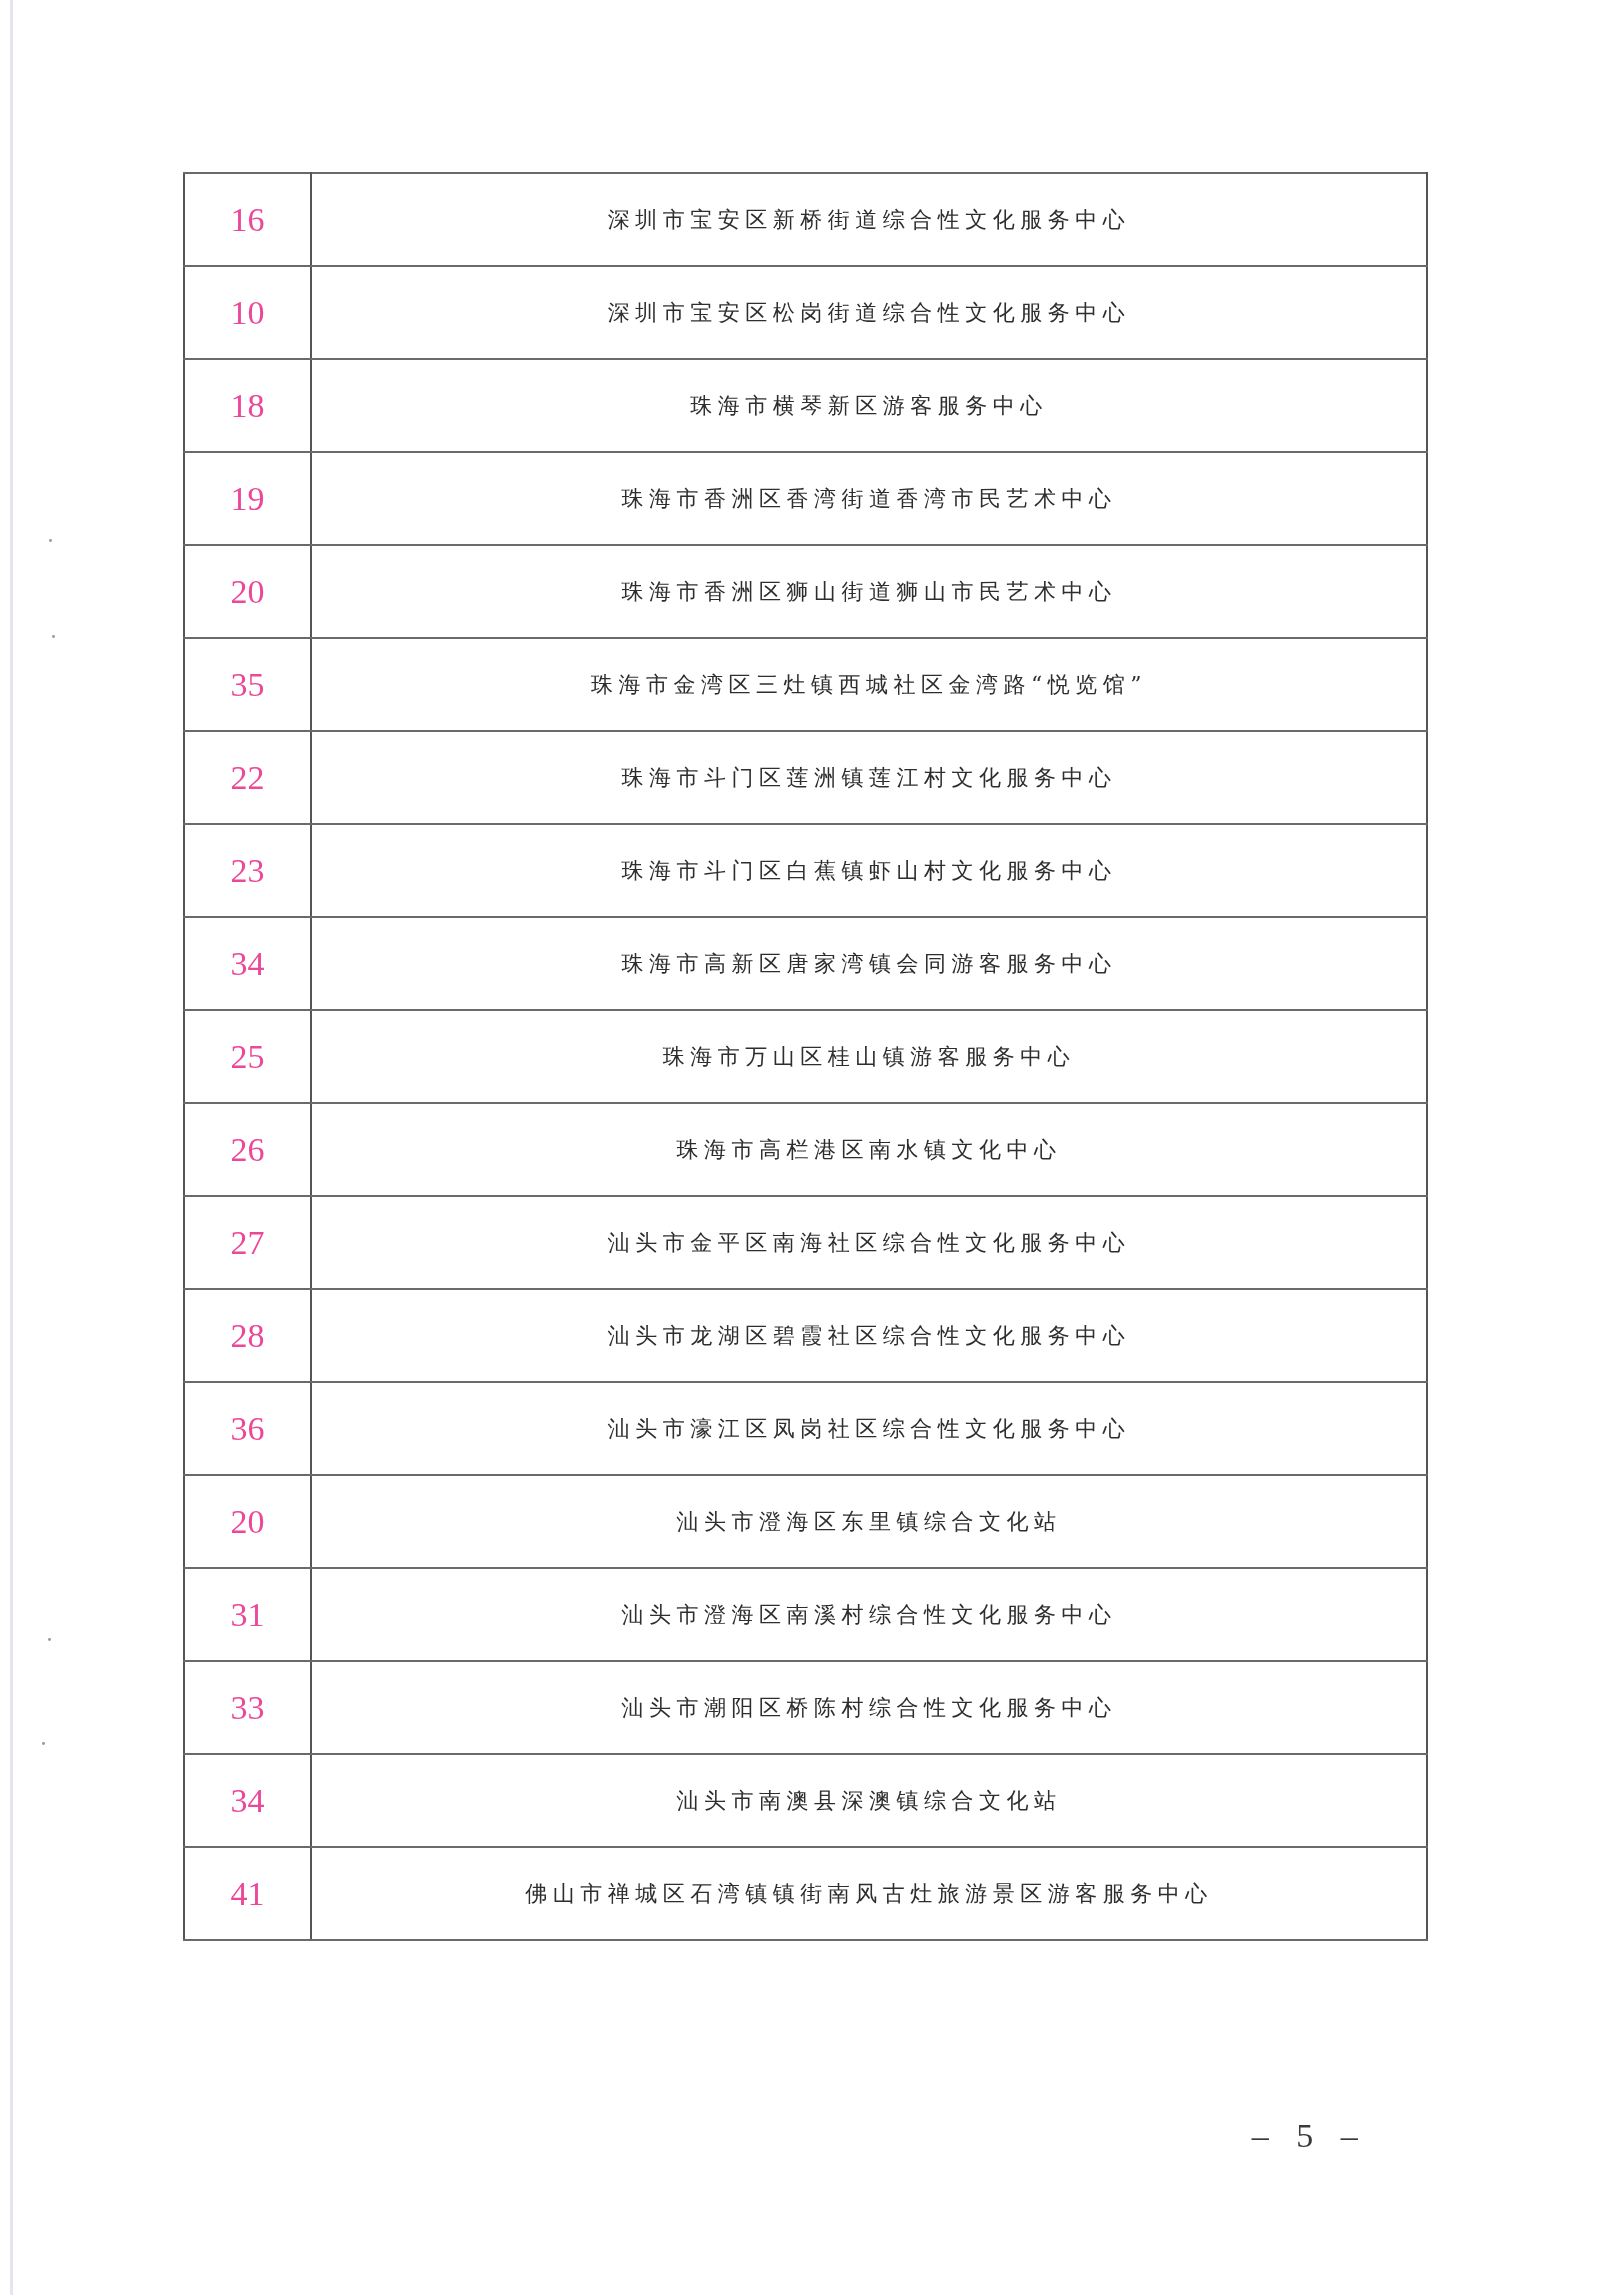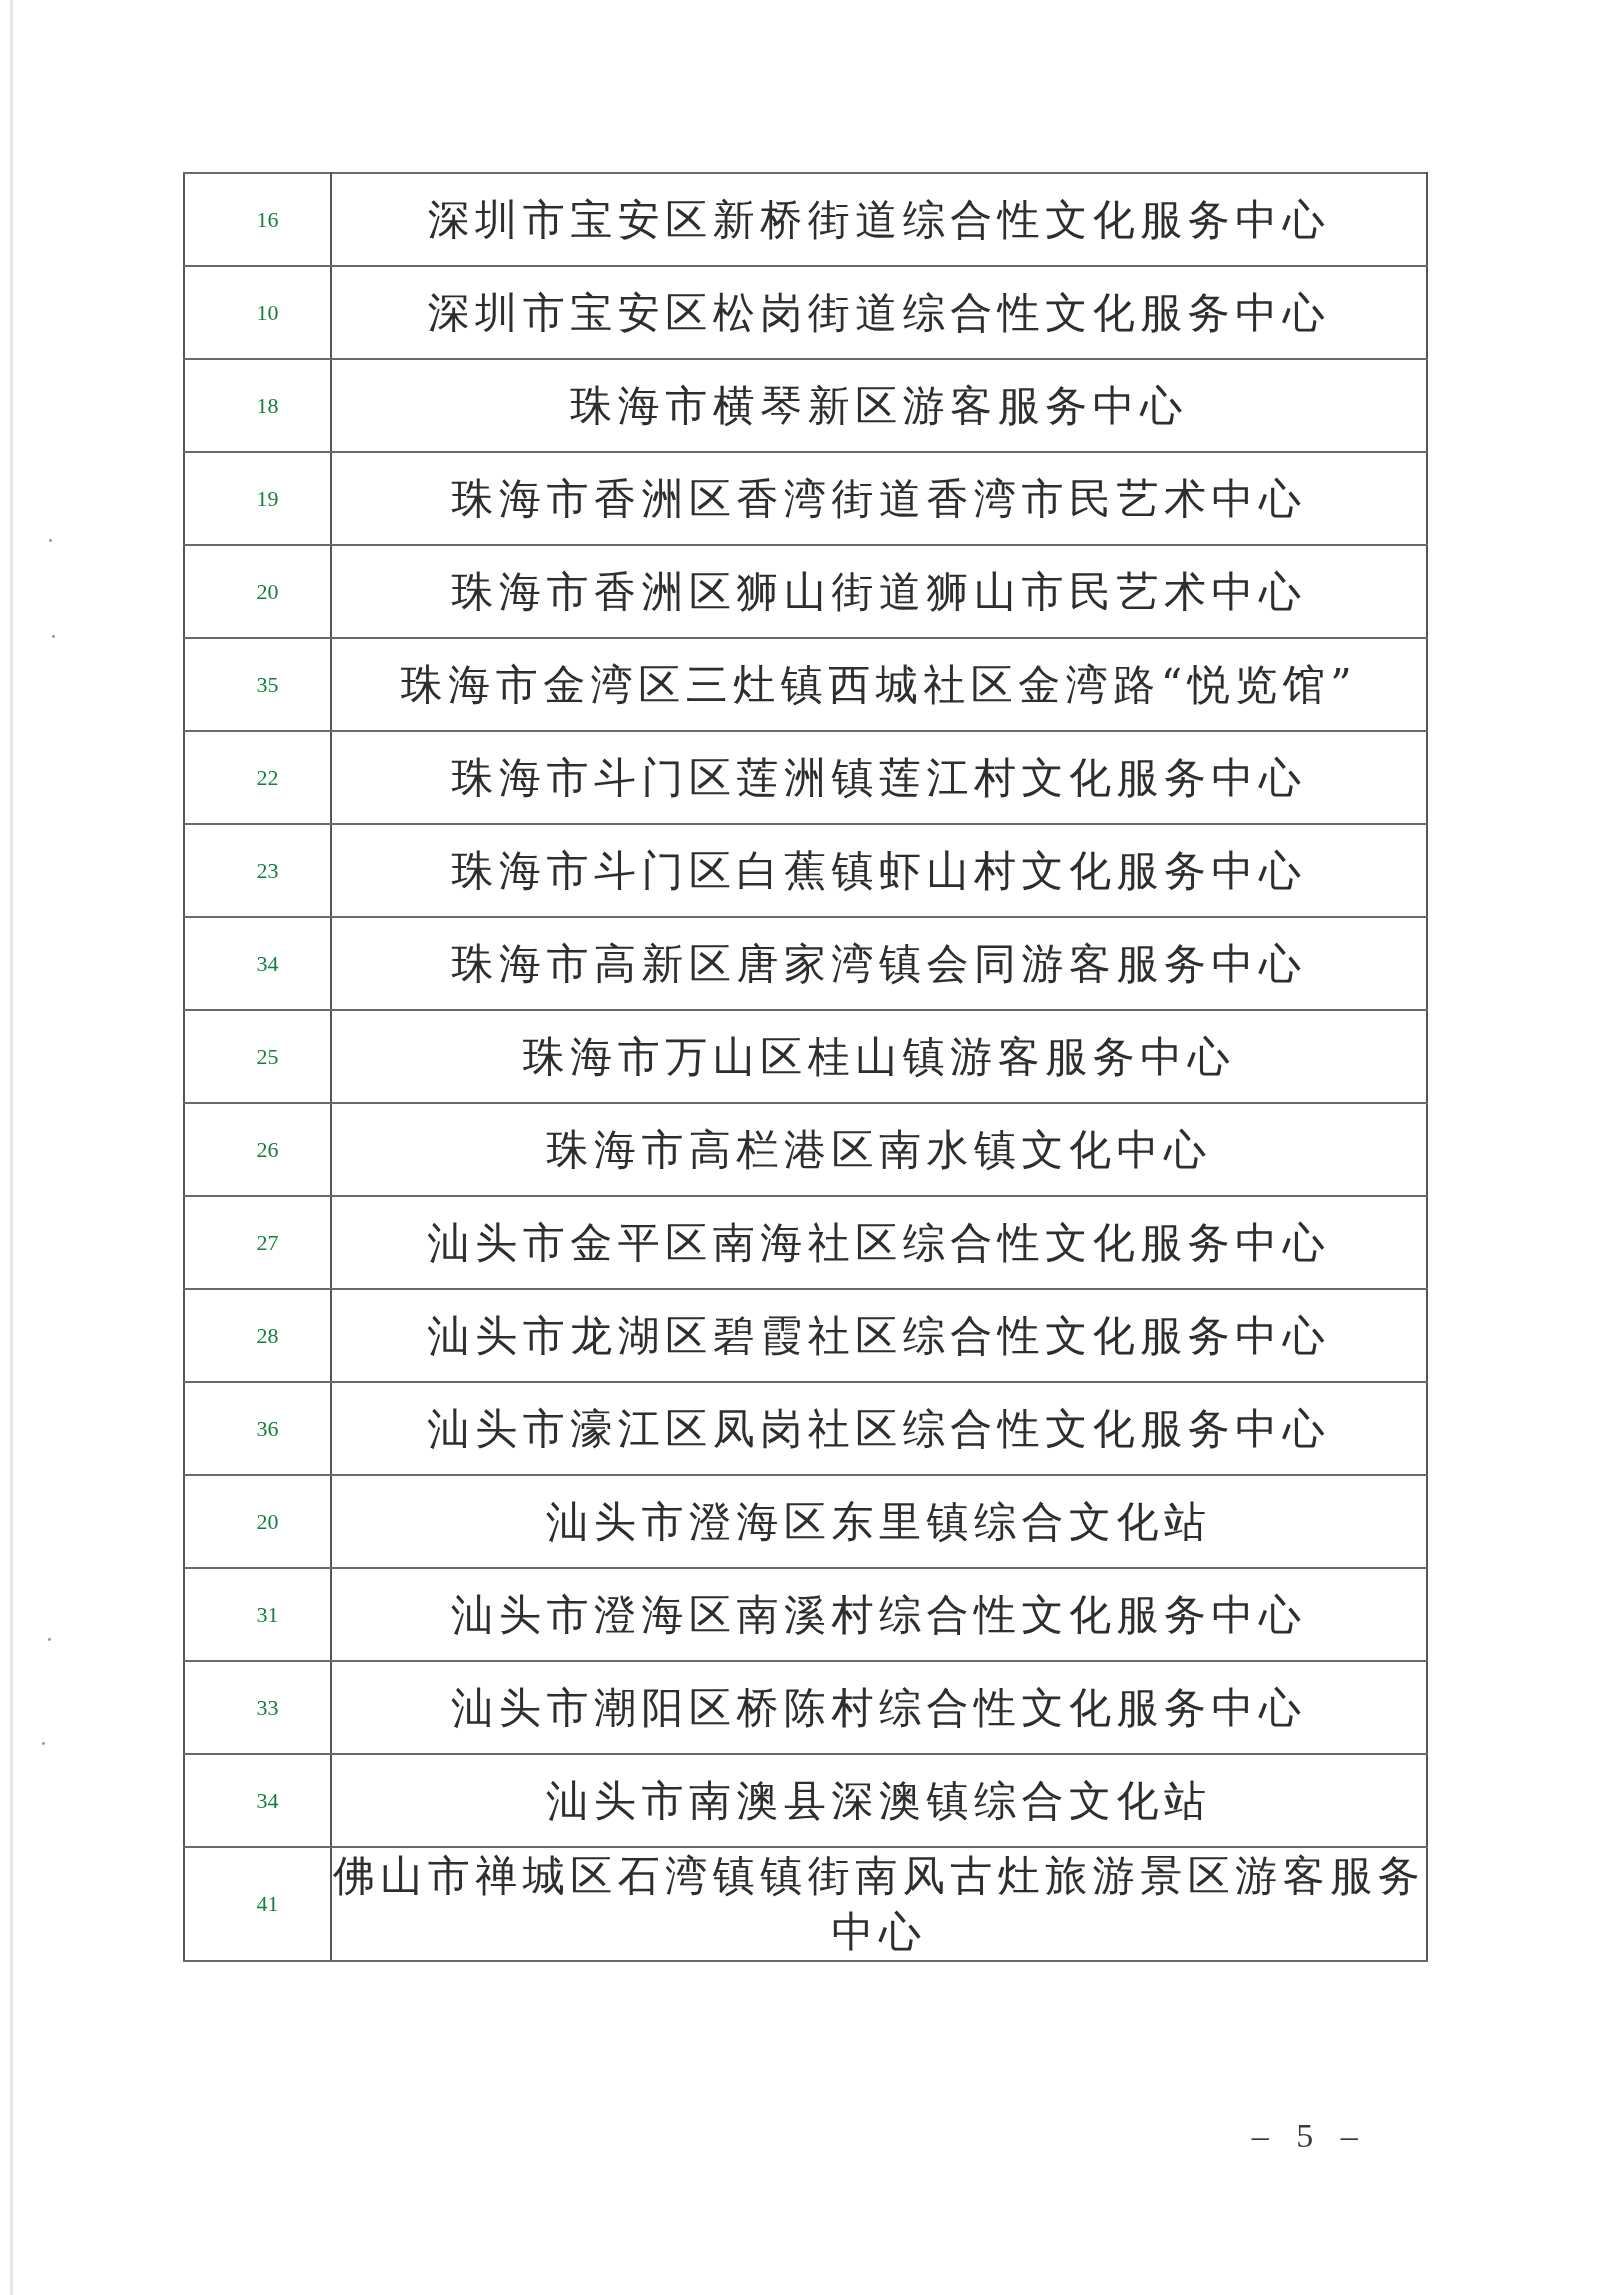"16" table.list td.num { color: #15803d -> #ec4899; font-size: 22px -> 34px; padding-left: 20px -> none }
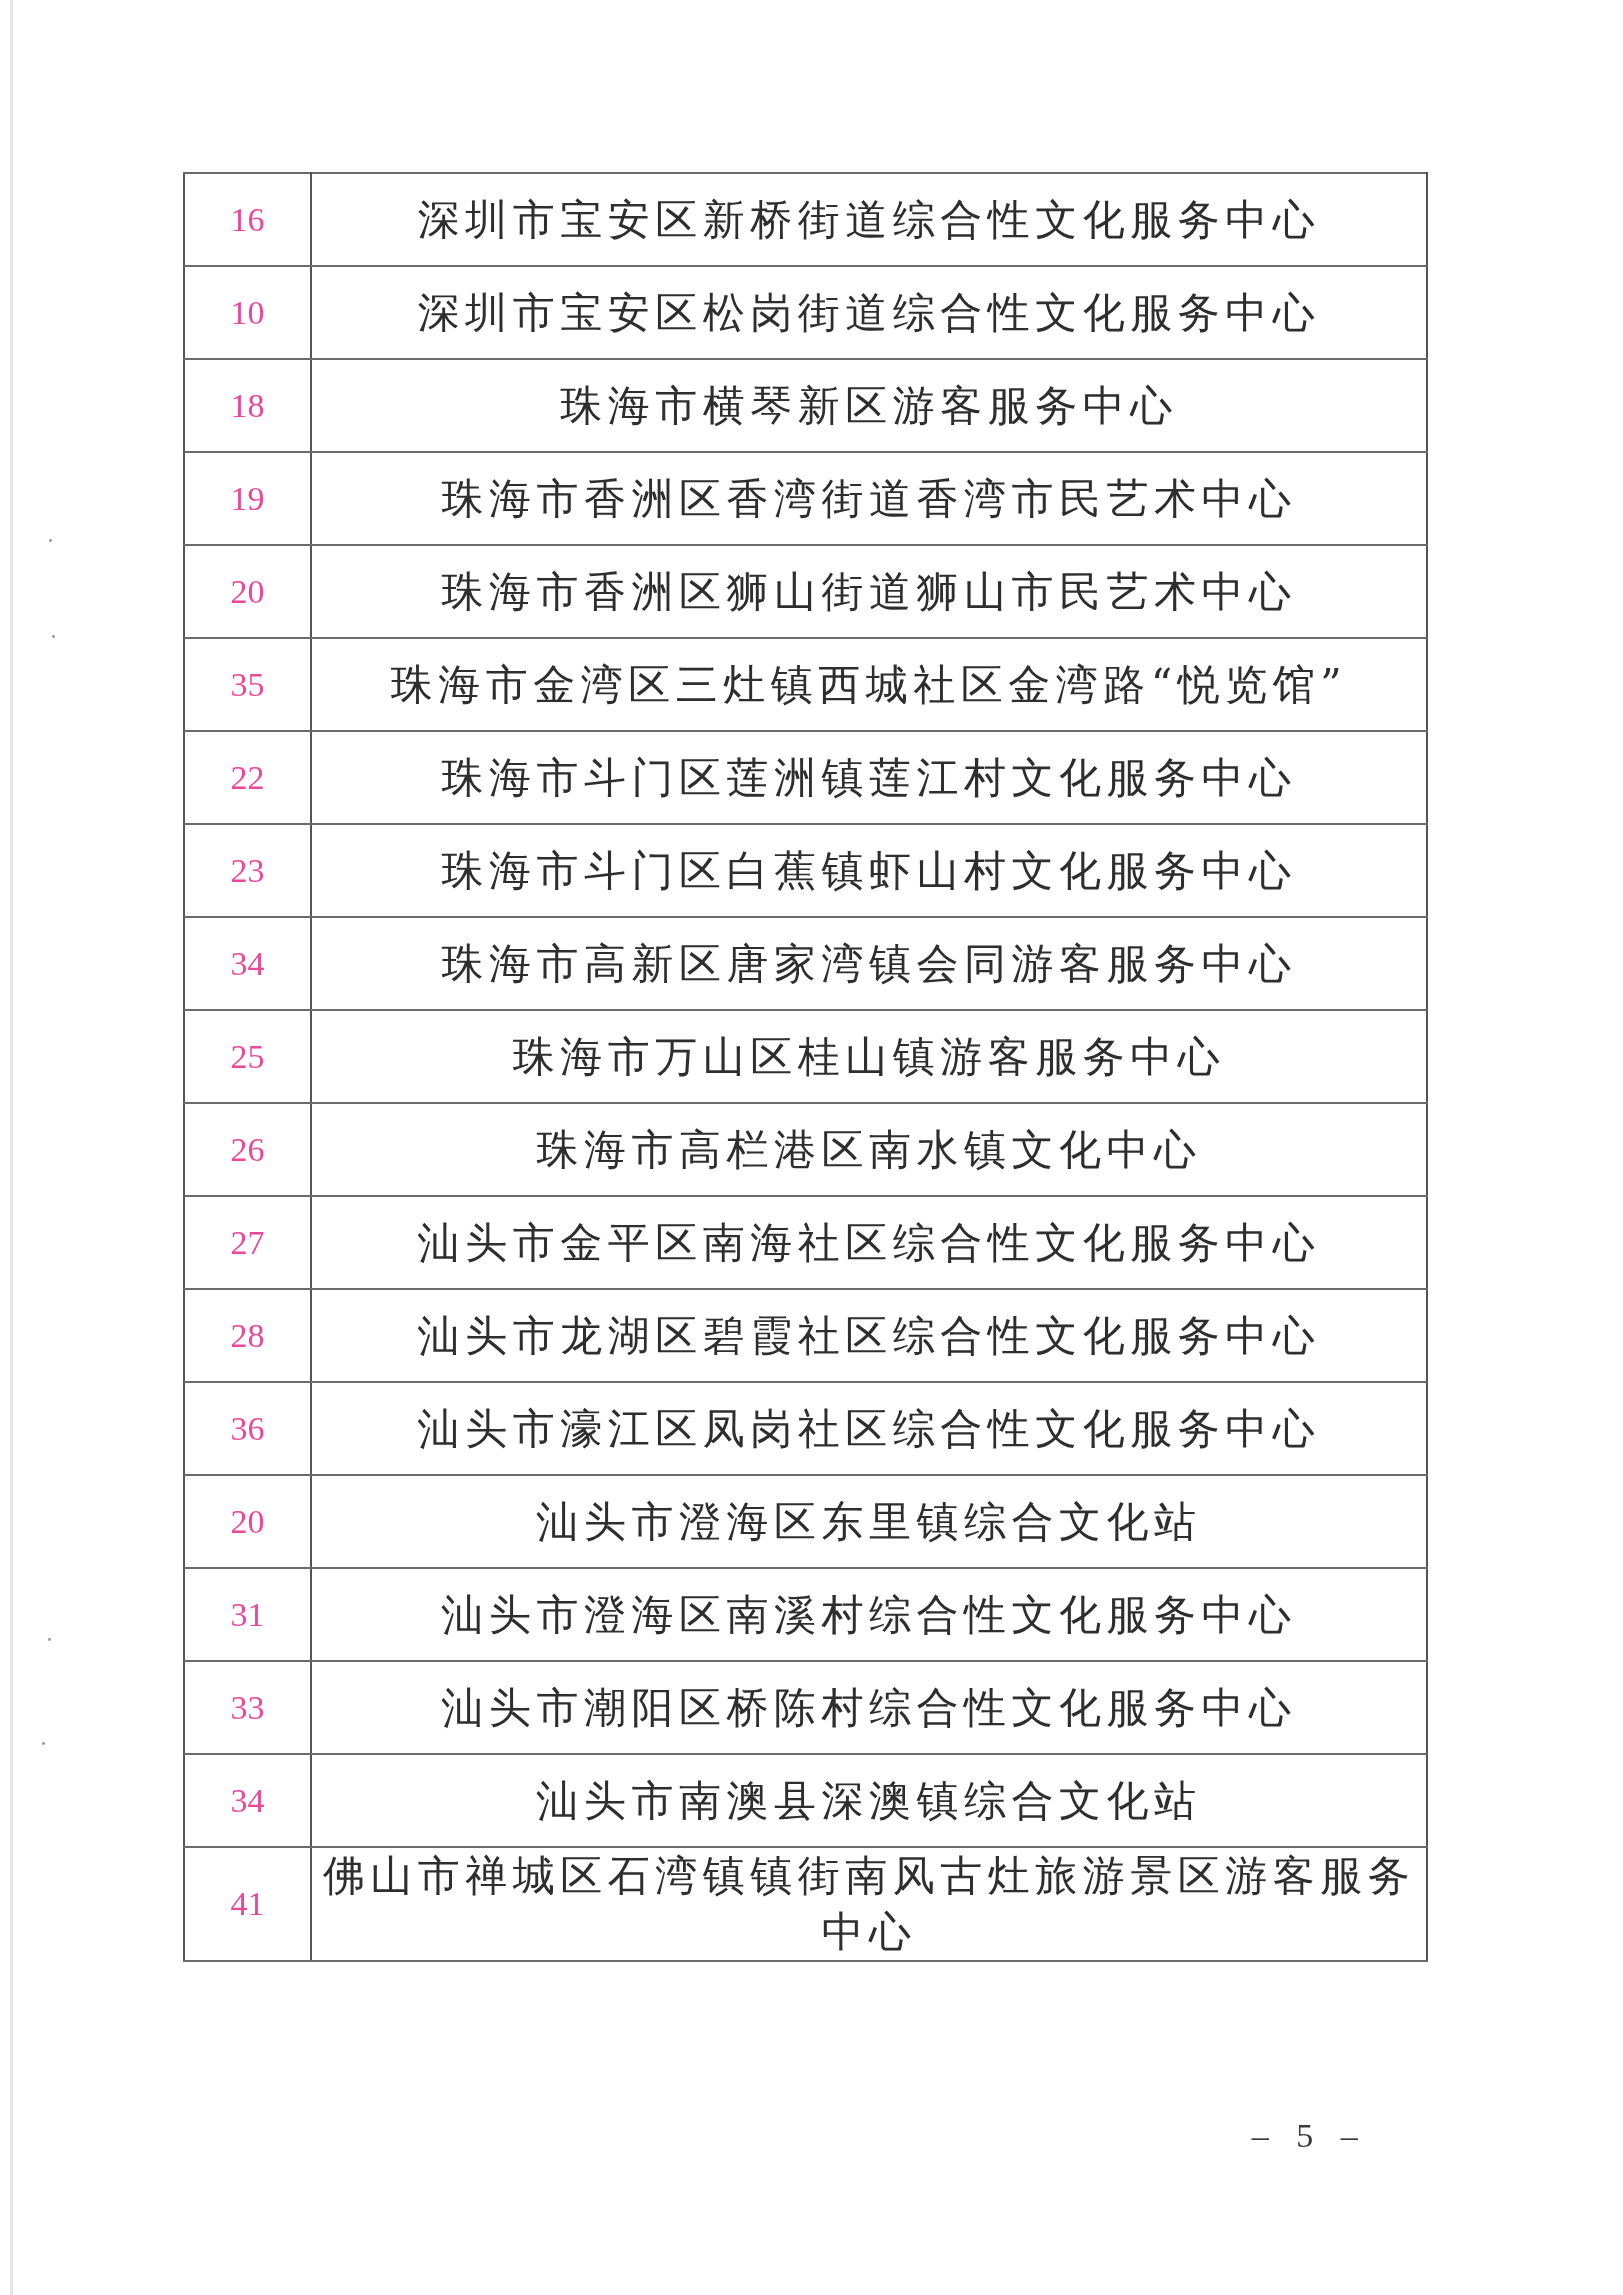"深圳市宝安区新桥街道综合性文化服务中心" table.list td.name { font-size: 42px -> 22px }
